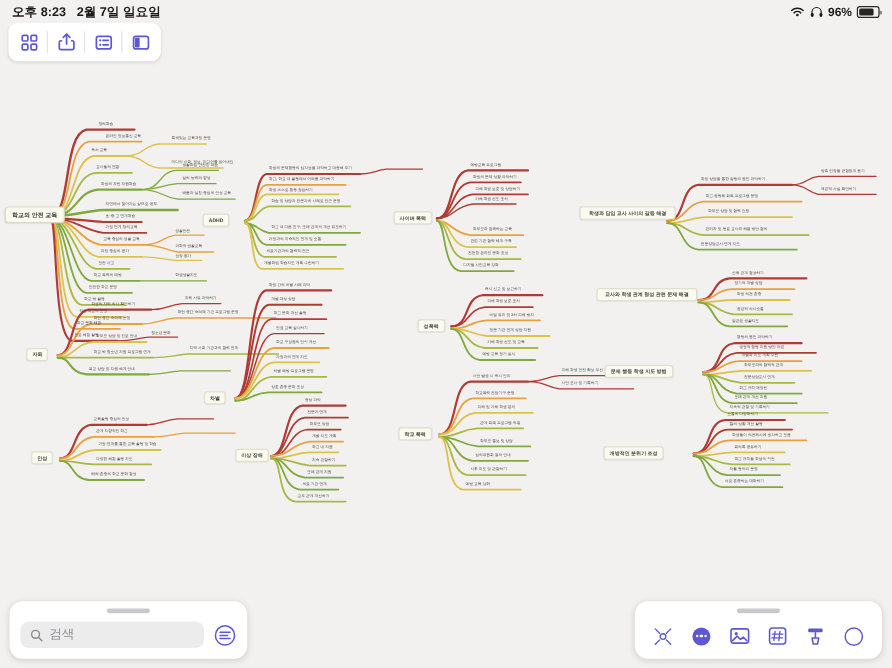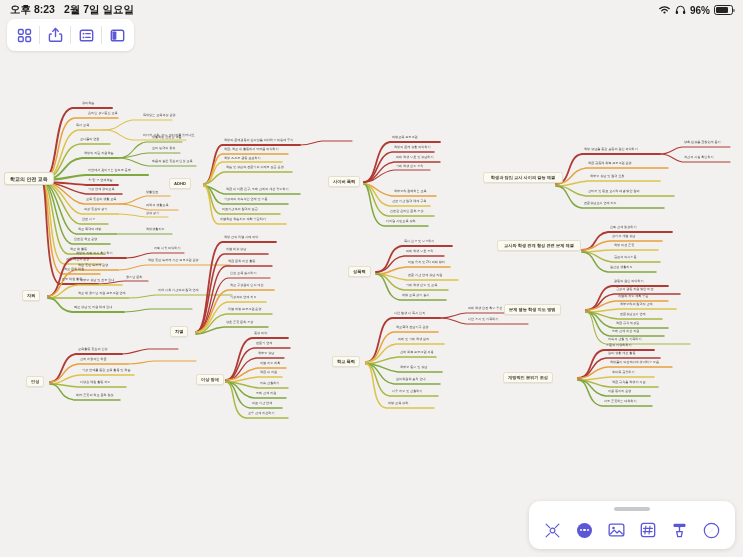"검색" div.searchpanel { html: none -> <div> <div></div> <div> <div> <span> <svg> <circle></circle> <path></path> </svg> </span> <span>검색</span> </div> <div> <svg> <circle></circle> <path></path> </svg> </div> </div> </div> }
